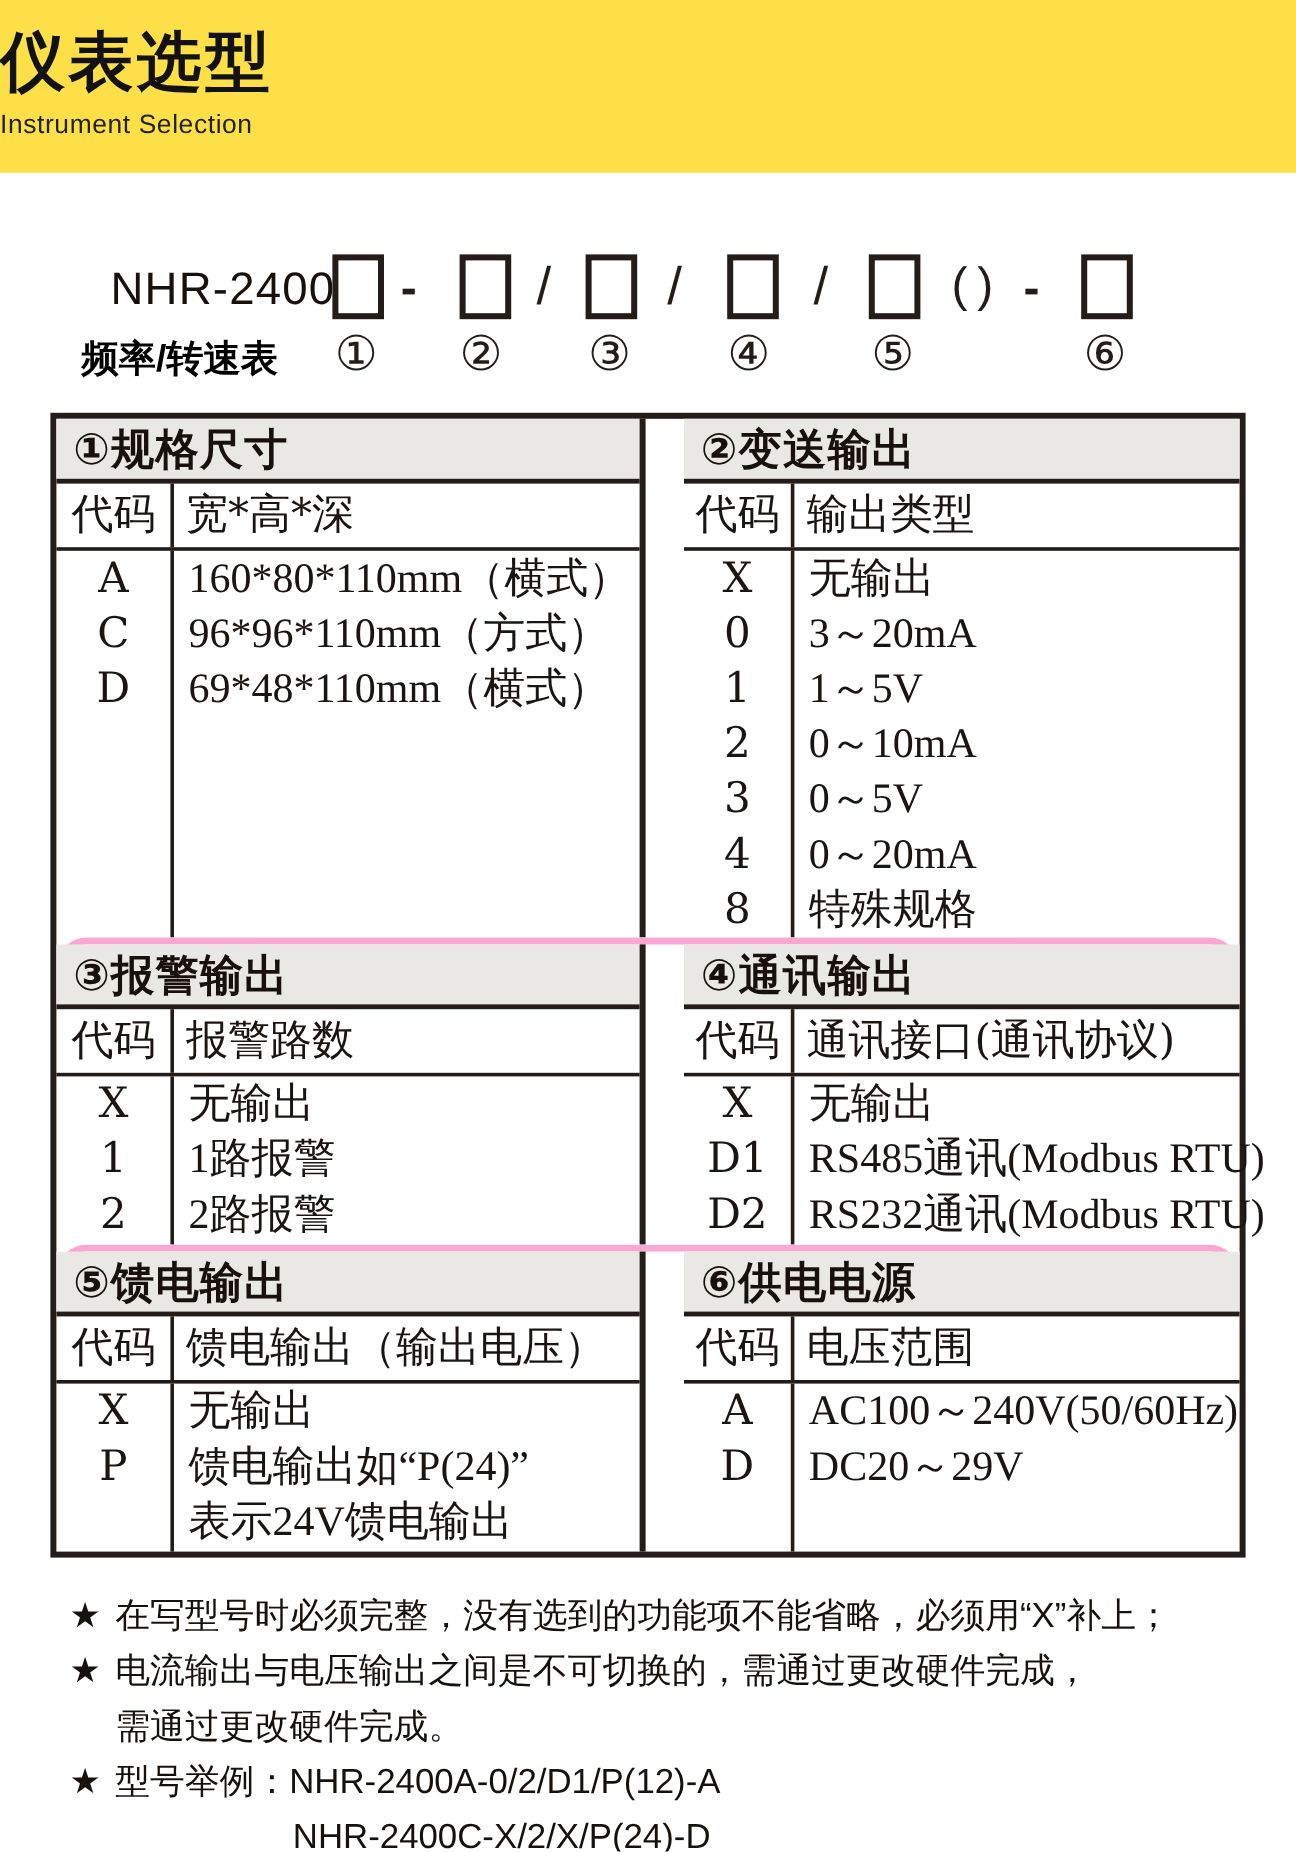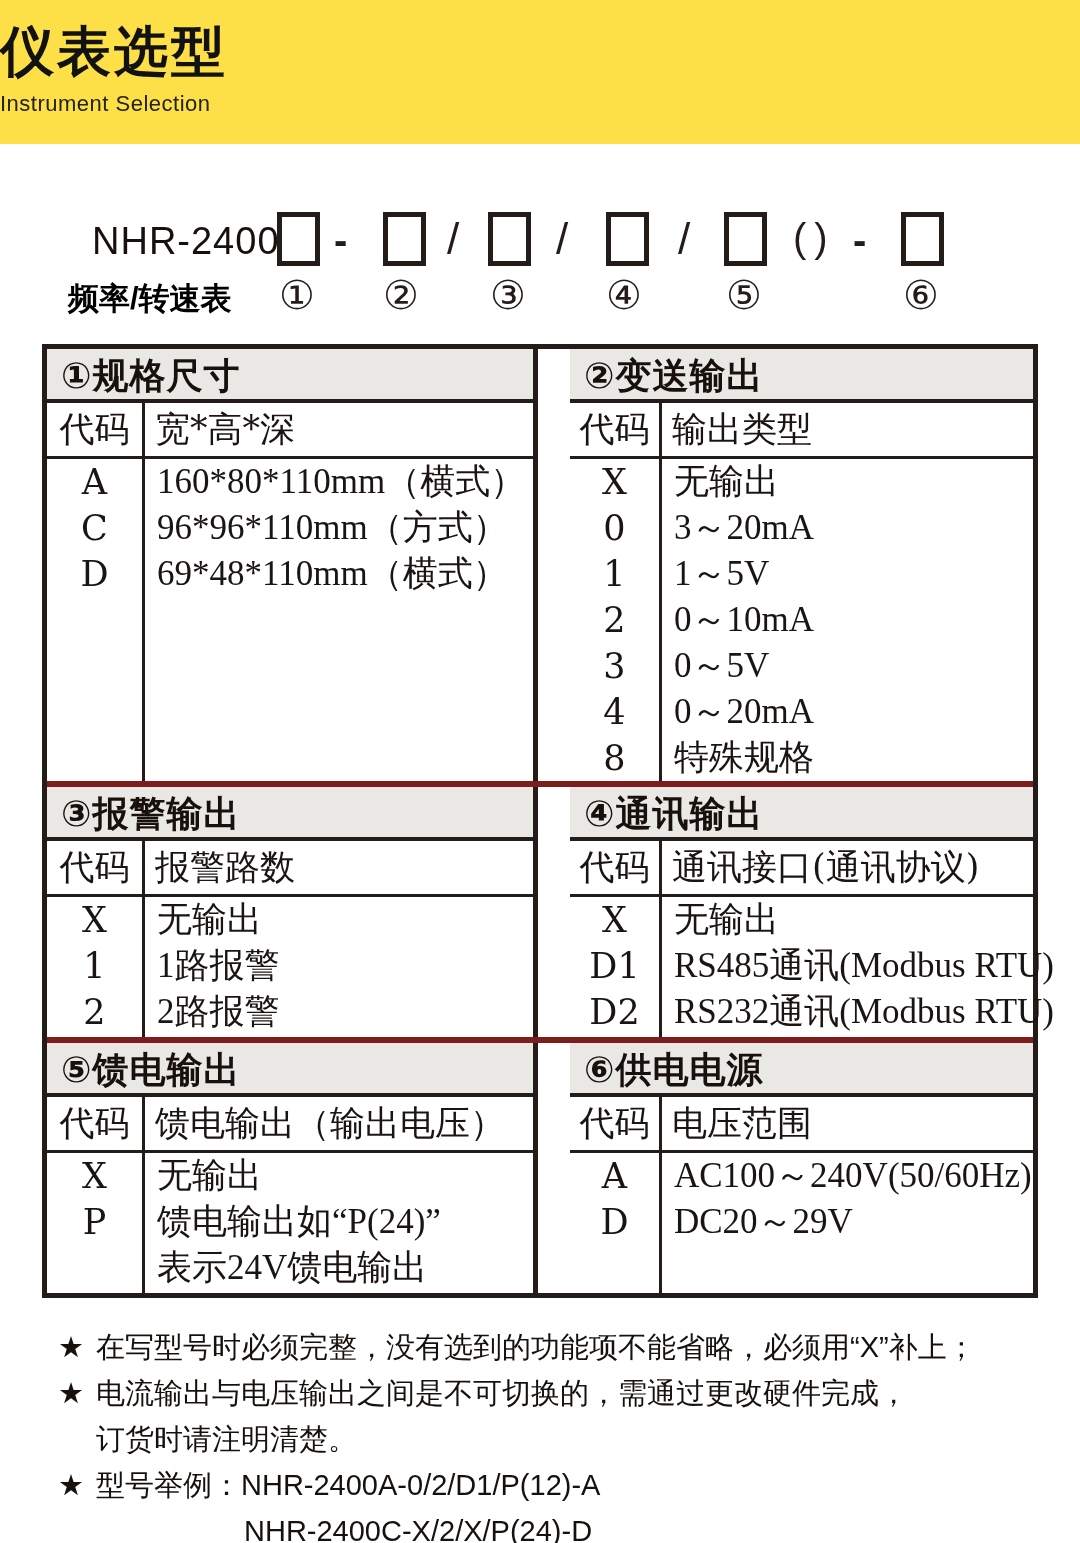"③报警输出" .section + .section { border-radius: none -> 26px; border-top: 6px solid #7f1d1d -> 6px solid #f9a8d4 }
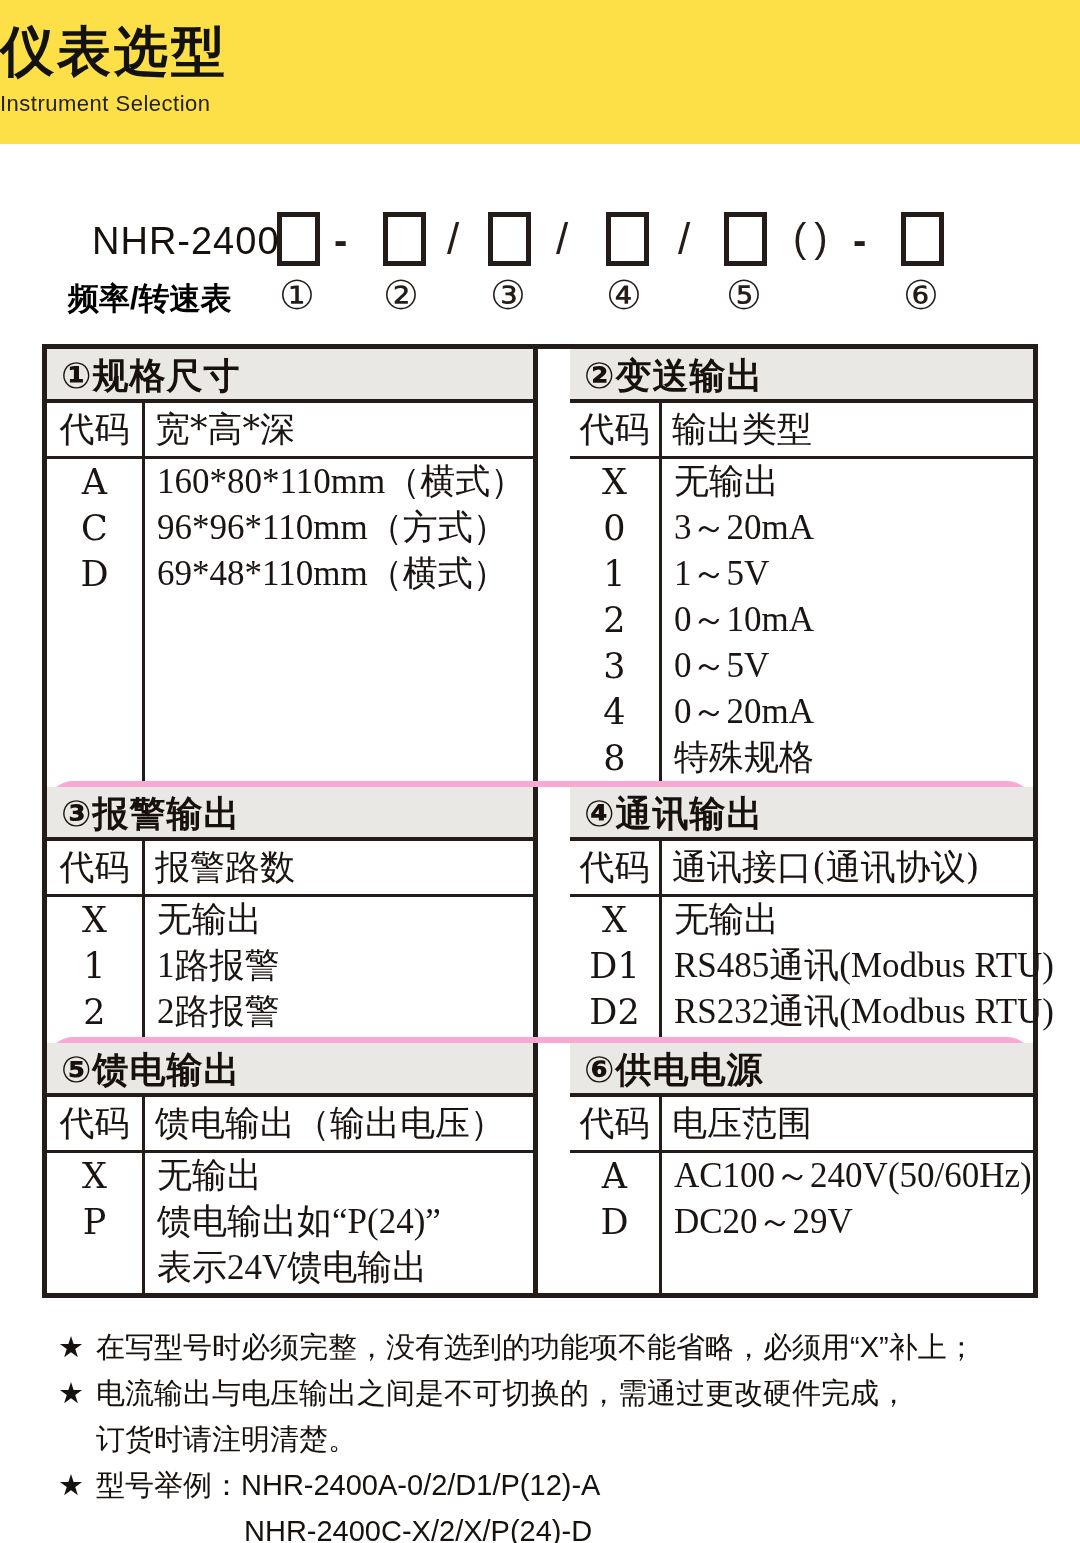"订货时请注明清楚。" span { text: 订货时请注明清楚 -> 需通过更改硬件完成 }
